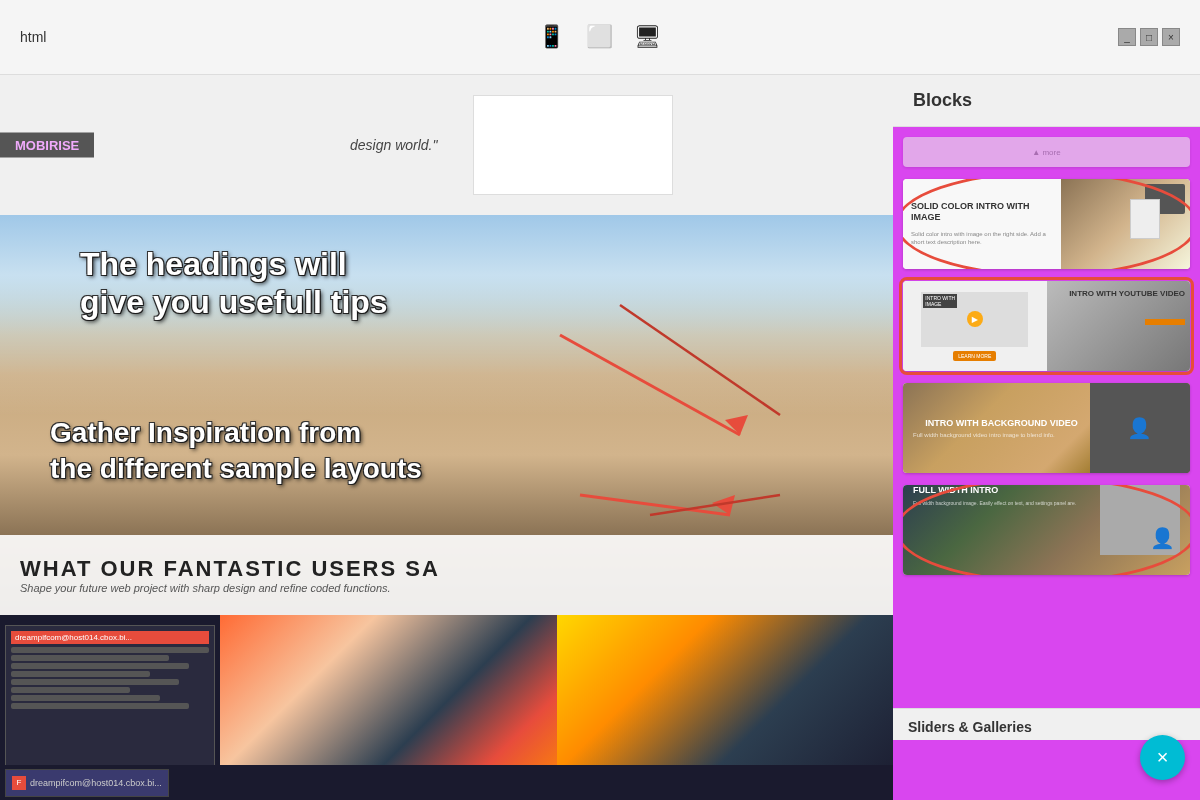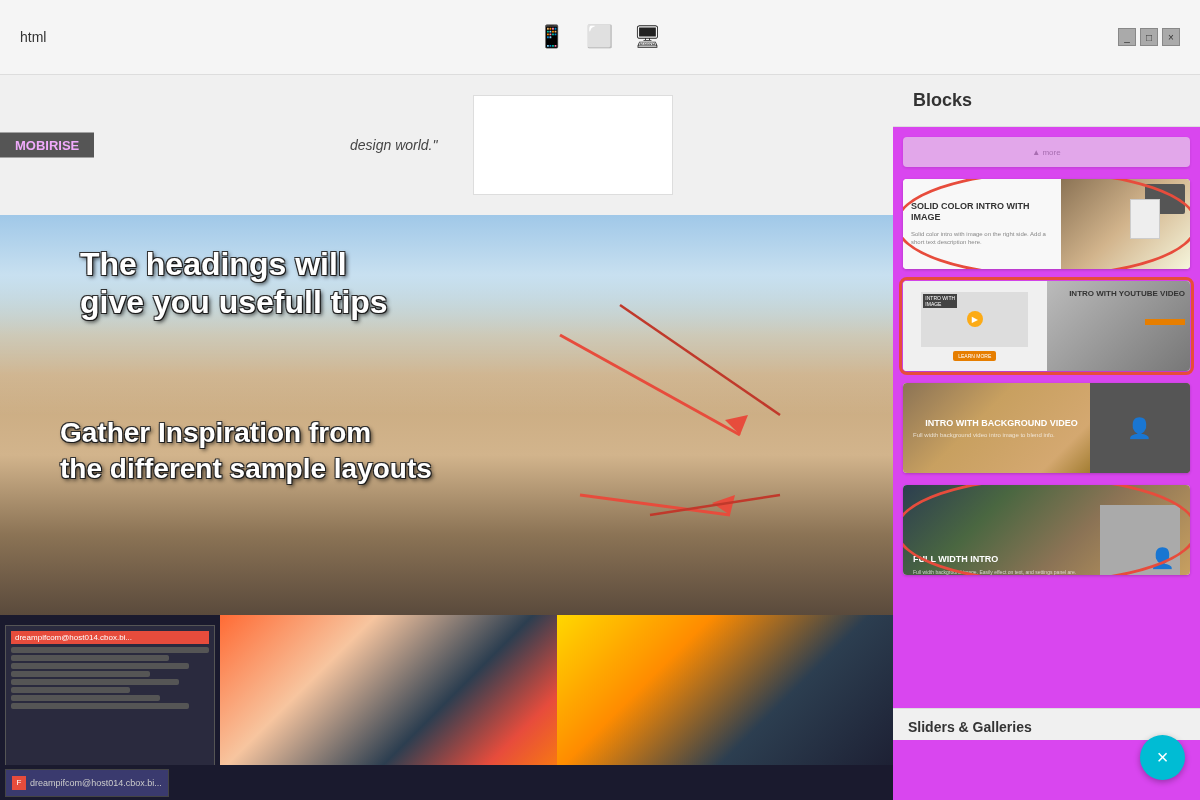"Gather Inspiration from" .annotation-text-2 { left: 60px -> 50px }
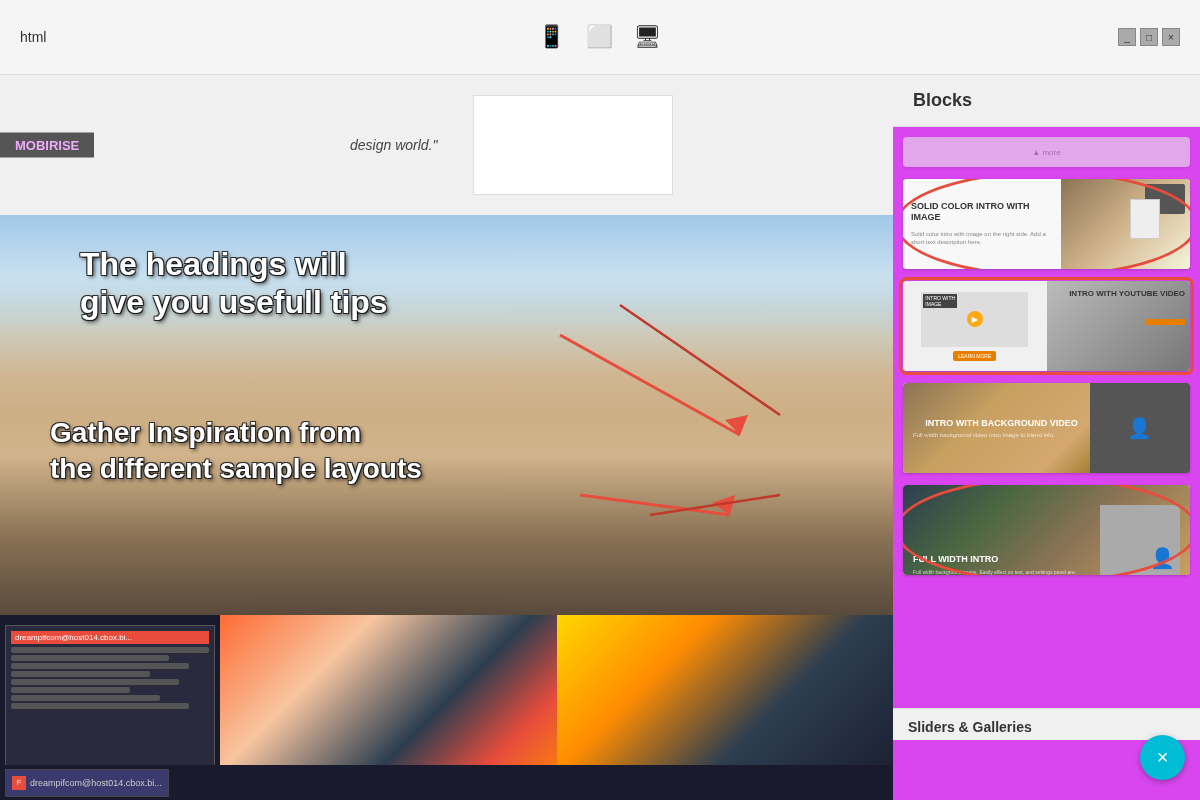"FULL WIDTH INTRO" .block4 { align-items: flex-end -> flex-start }
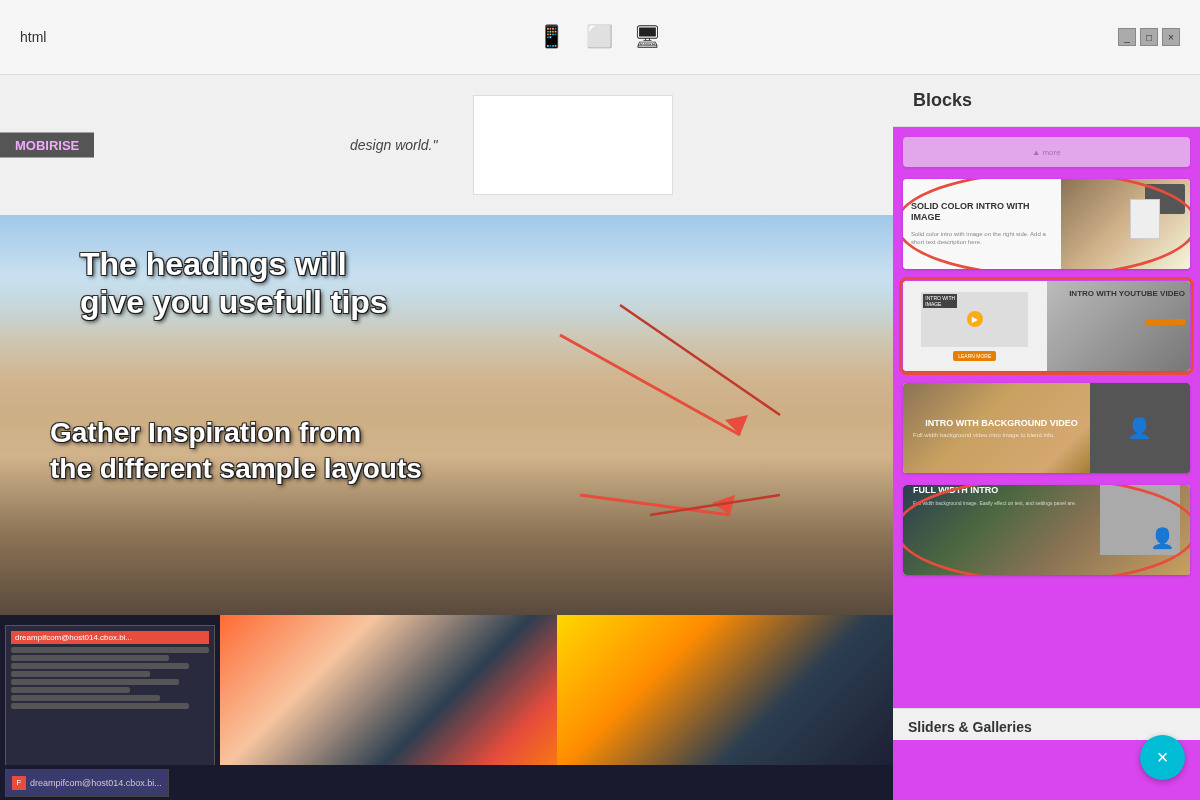"WHAT OUR FANTASTIC USERS SA" div.testimonials-section { html: none -> <div> <div>WHAT OUR FANTASTIC USERS SA</div> <div>Shape your future web project with sharp design and refine coded functions.</div> </div> }
